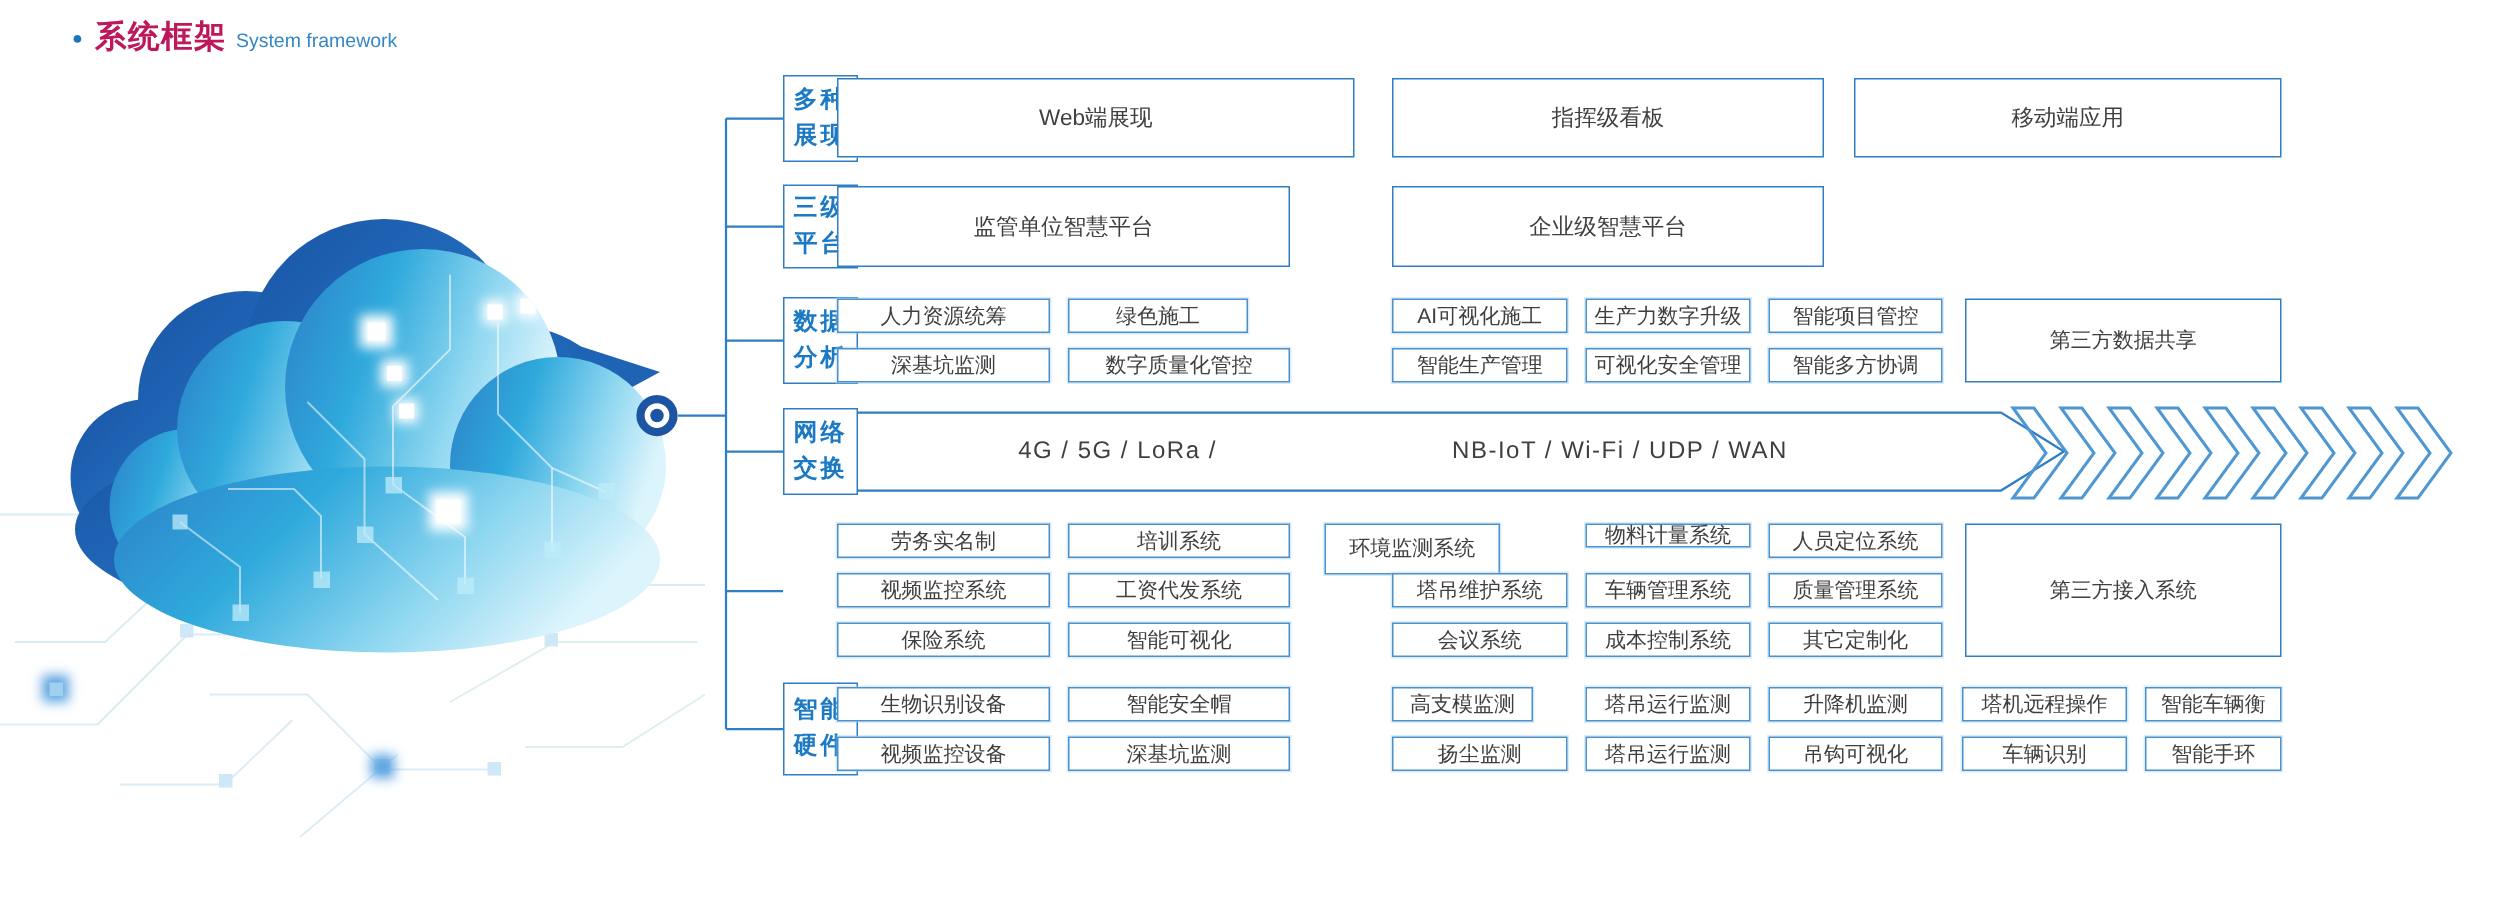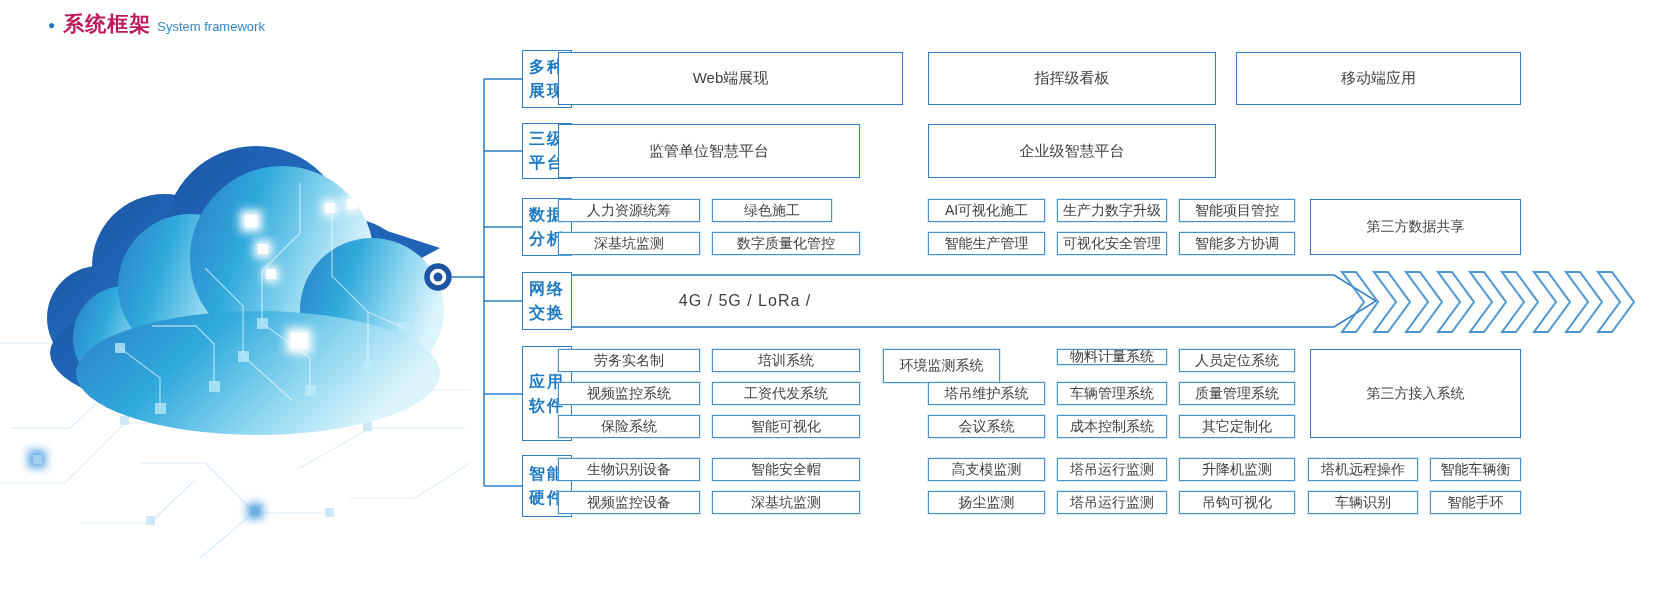"NB-IoT / Wi-Fi / UDP" div.nettext { html: none -> <div>NB-IoT / Wi-Fi / UDP / WAN</div> }
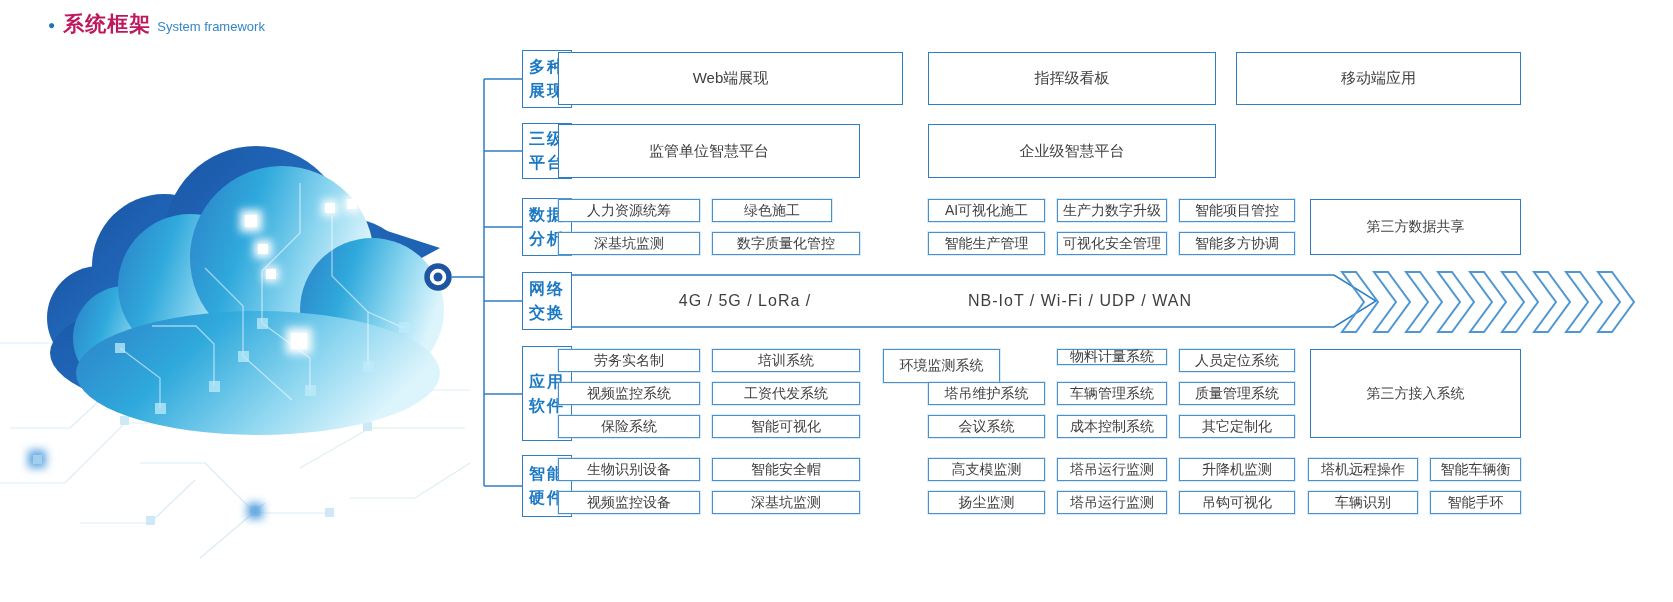"应用" div.lbl { html: <div> <span>应用</span> <span>软件</span> </div> -> none }
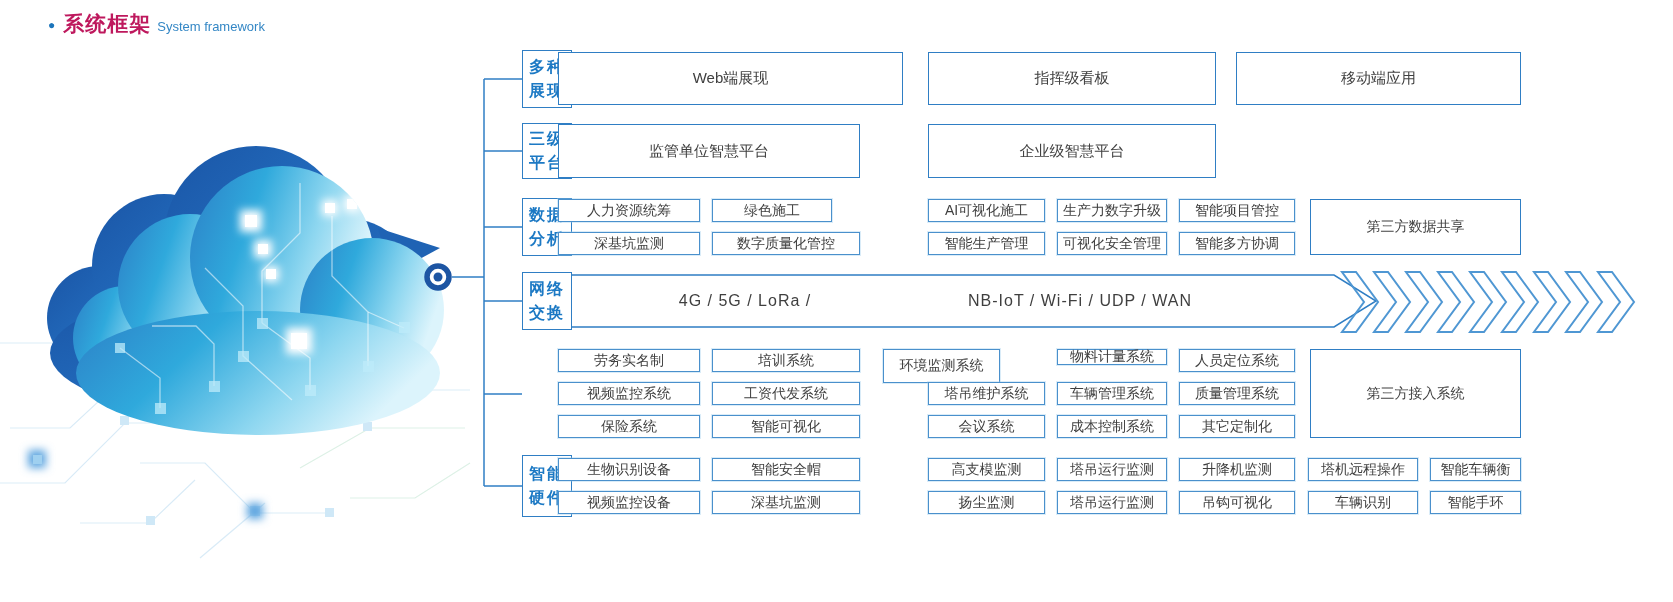"高支模监测" div.box { width: 117px -> 94px }
